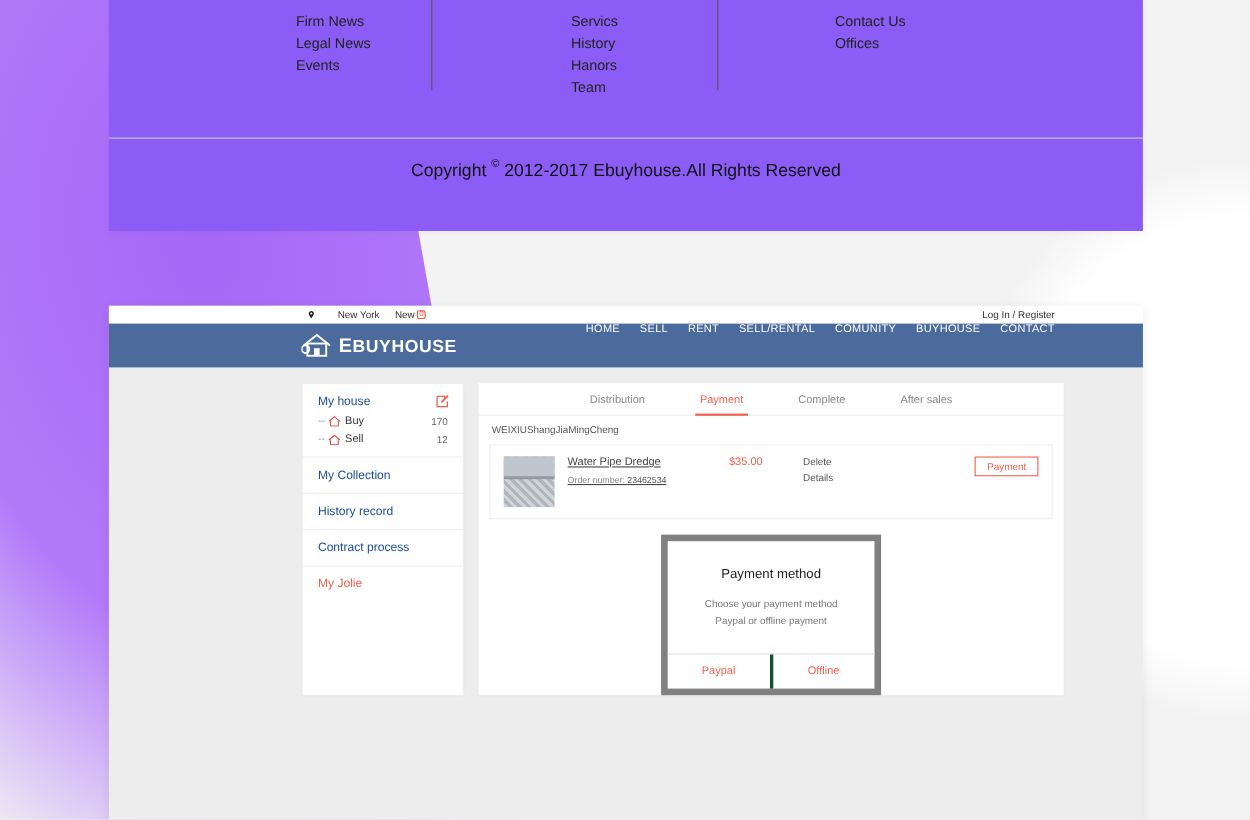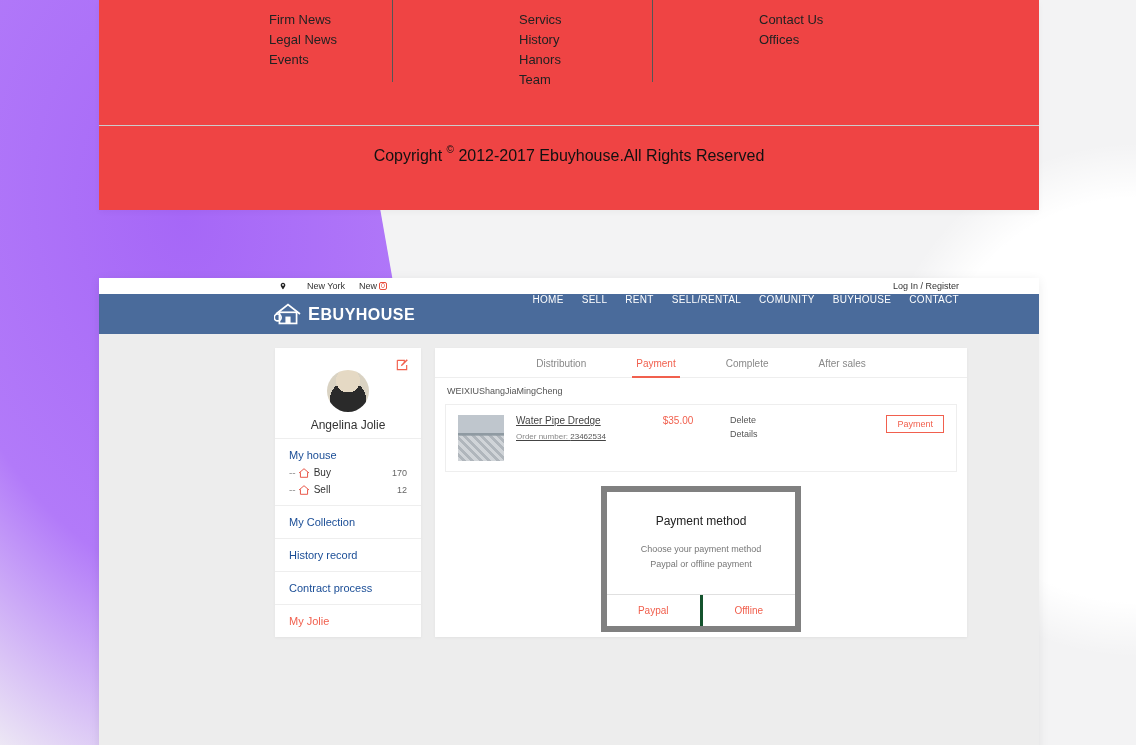"Firm News" .footer-card { background: #ef4444 -> #8b5cf6 }
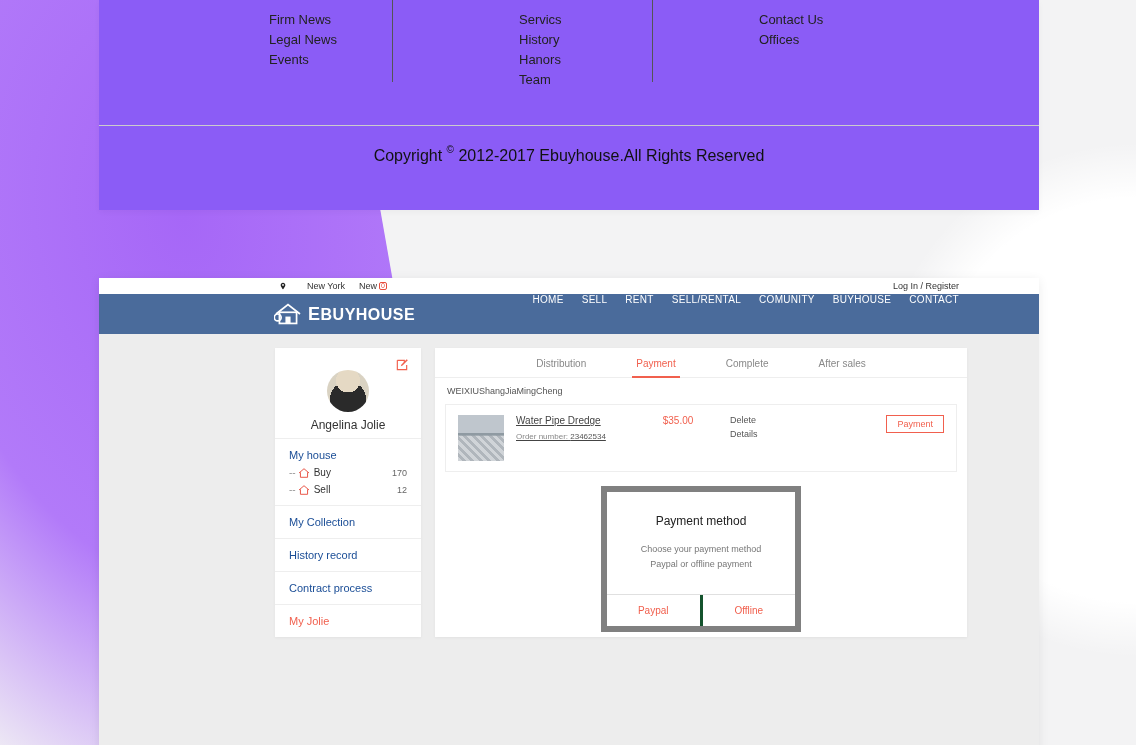"Angelina Jolie" div.avatar-wrap { html: <div> <div></div> <div>Angelina Jolie</div> </div> -> none }
